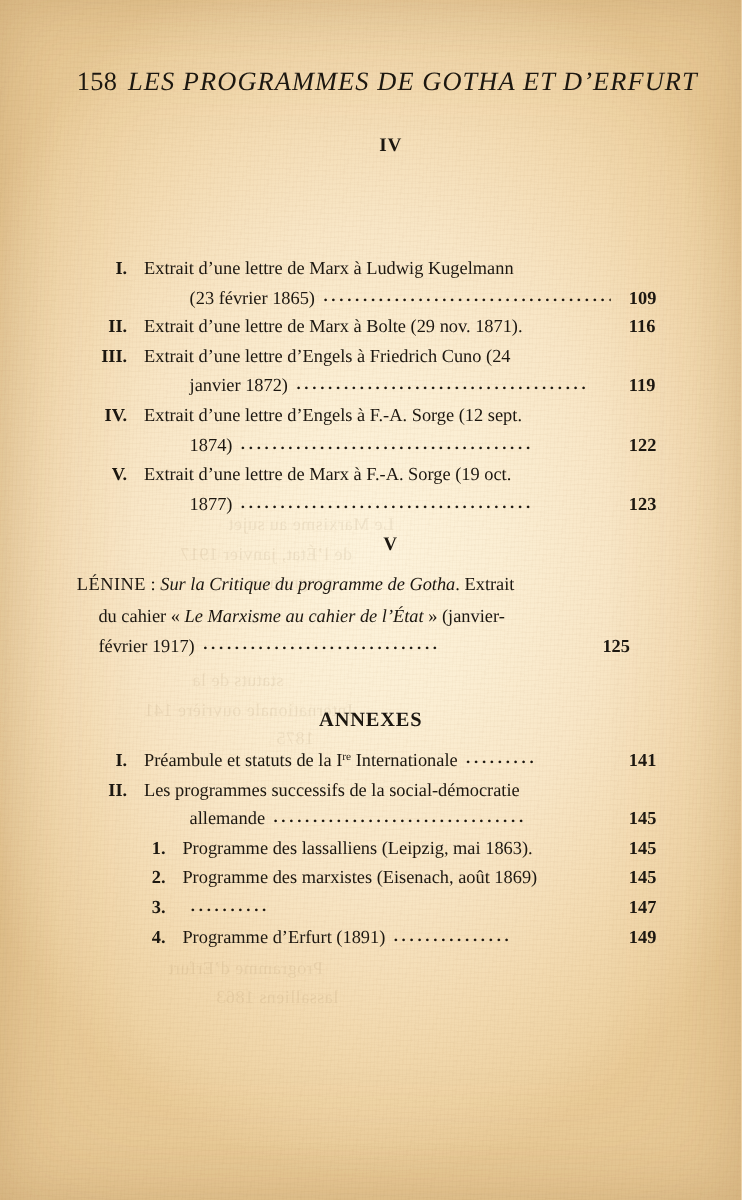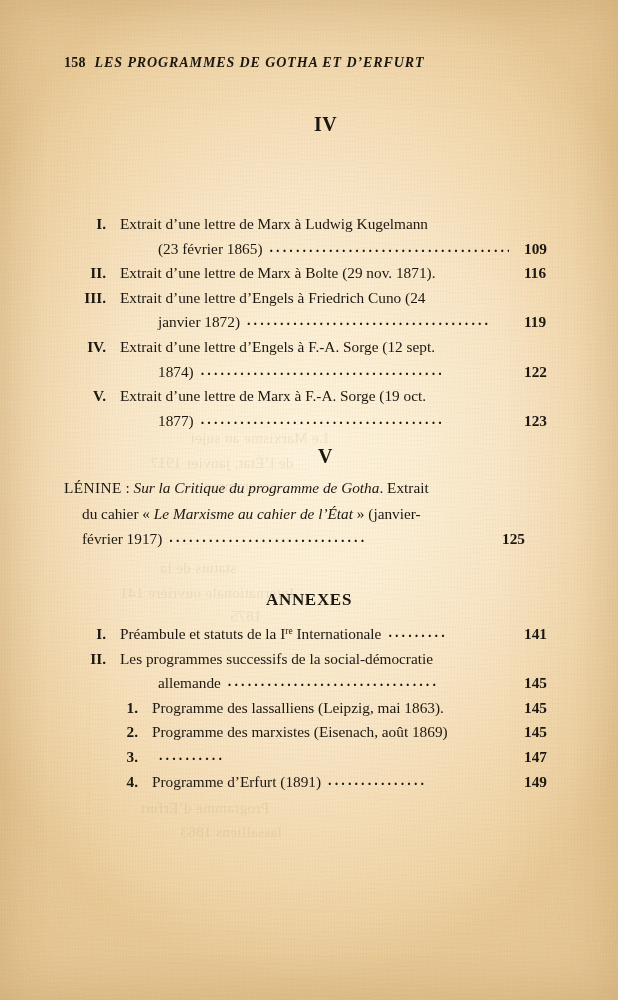"158 LES PROGRAMMES DE GOTHA" .running-head { font-size: 14px -> 22px; font-weight: bold -> normal }
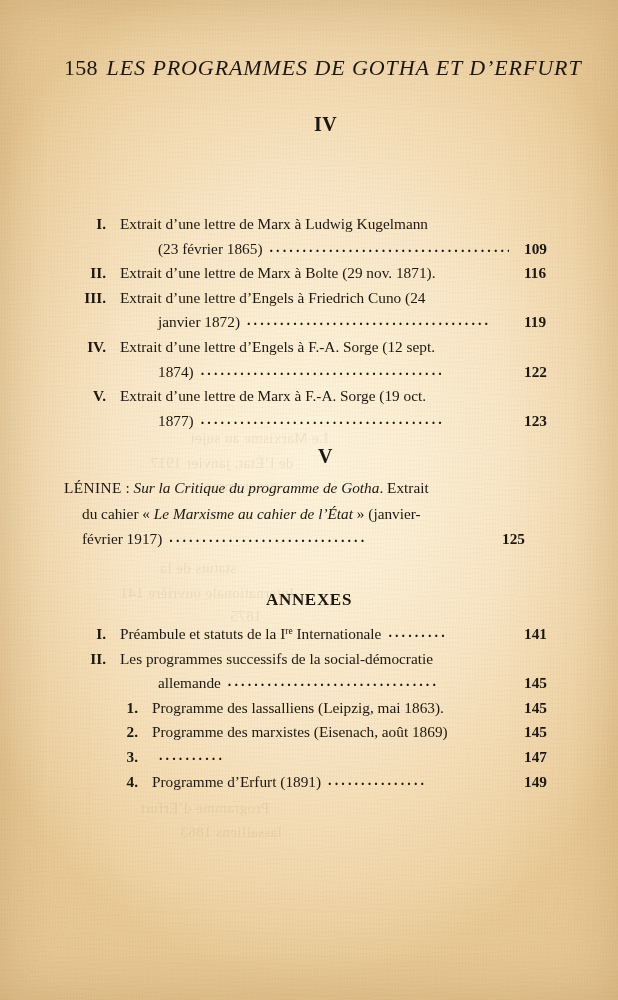"IV" .sec-num { font-size: 20px -> 16px }
